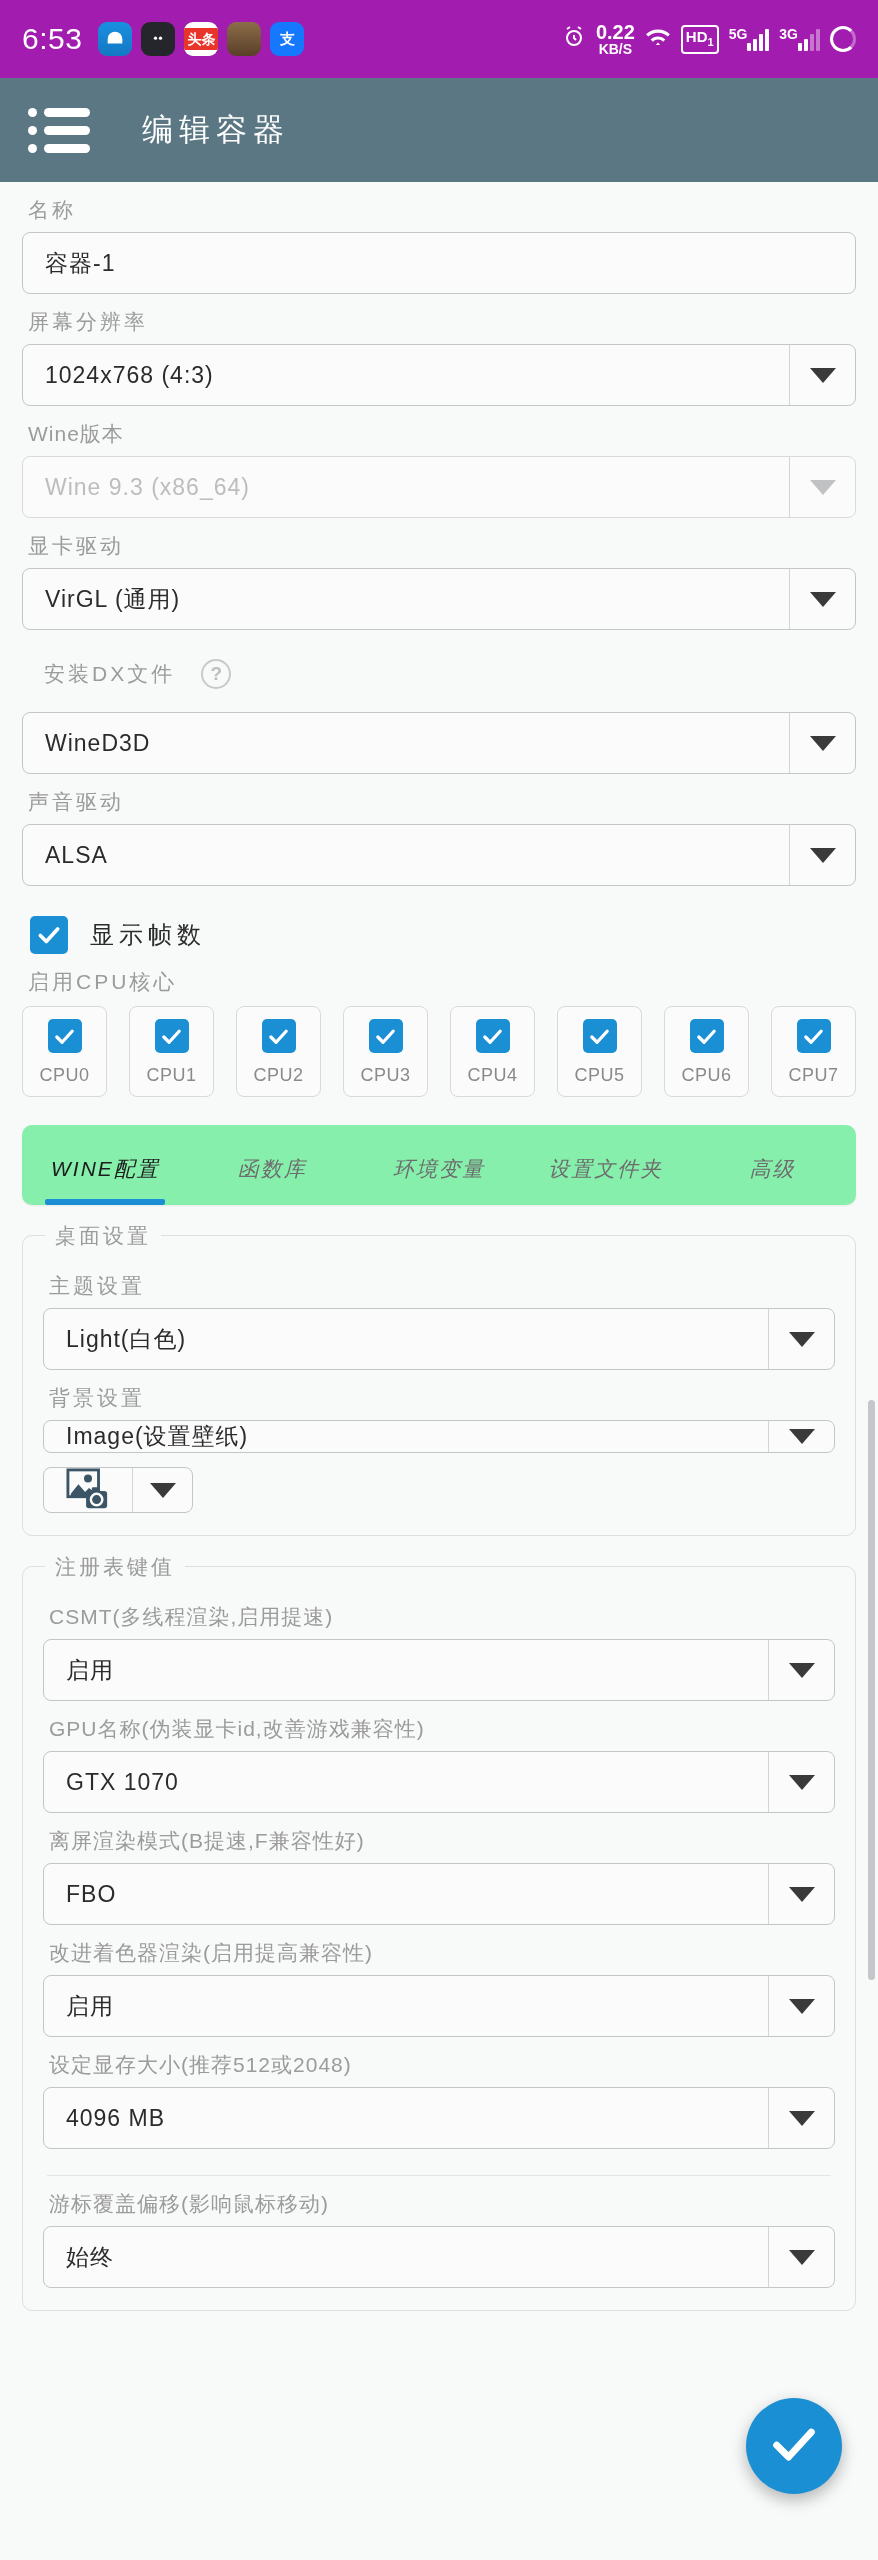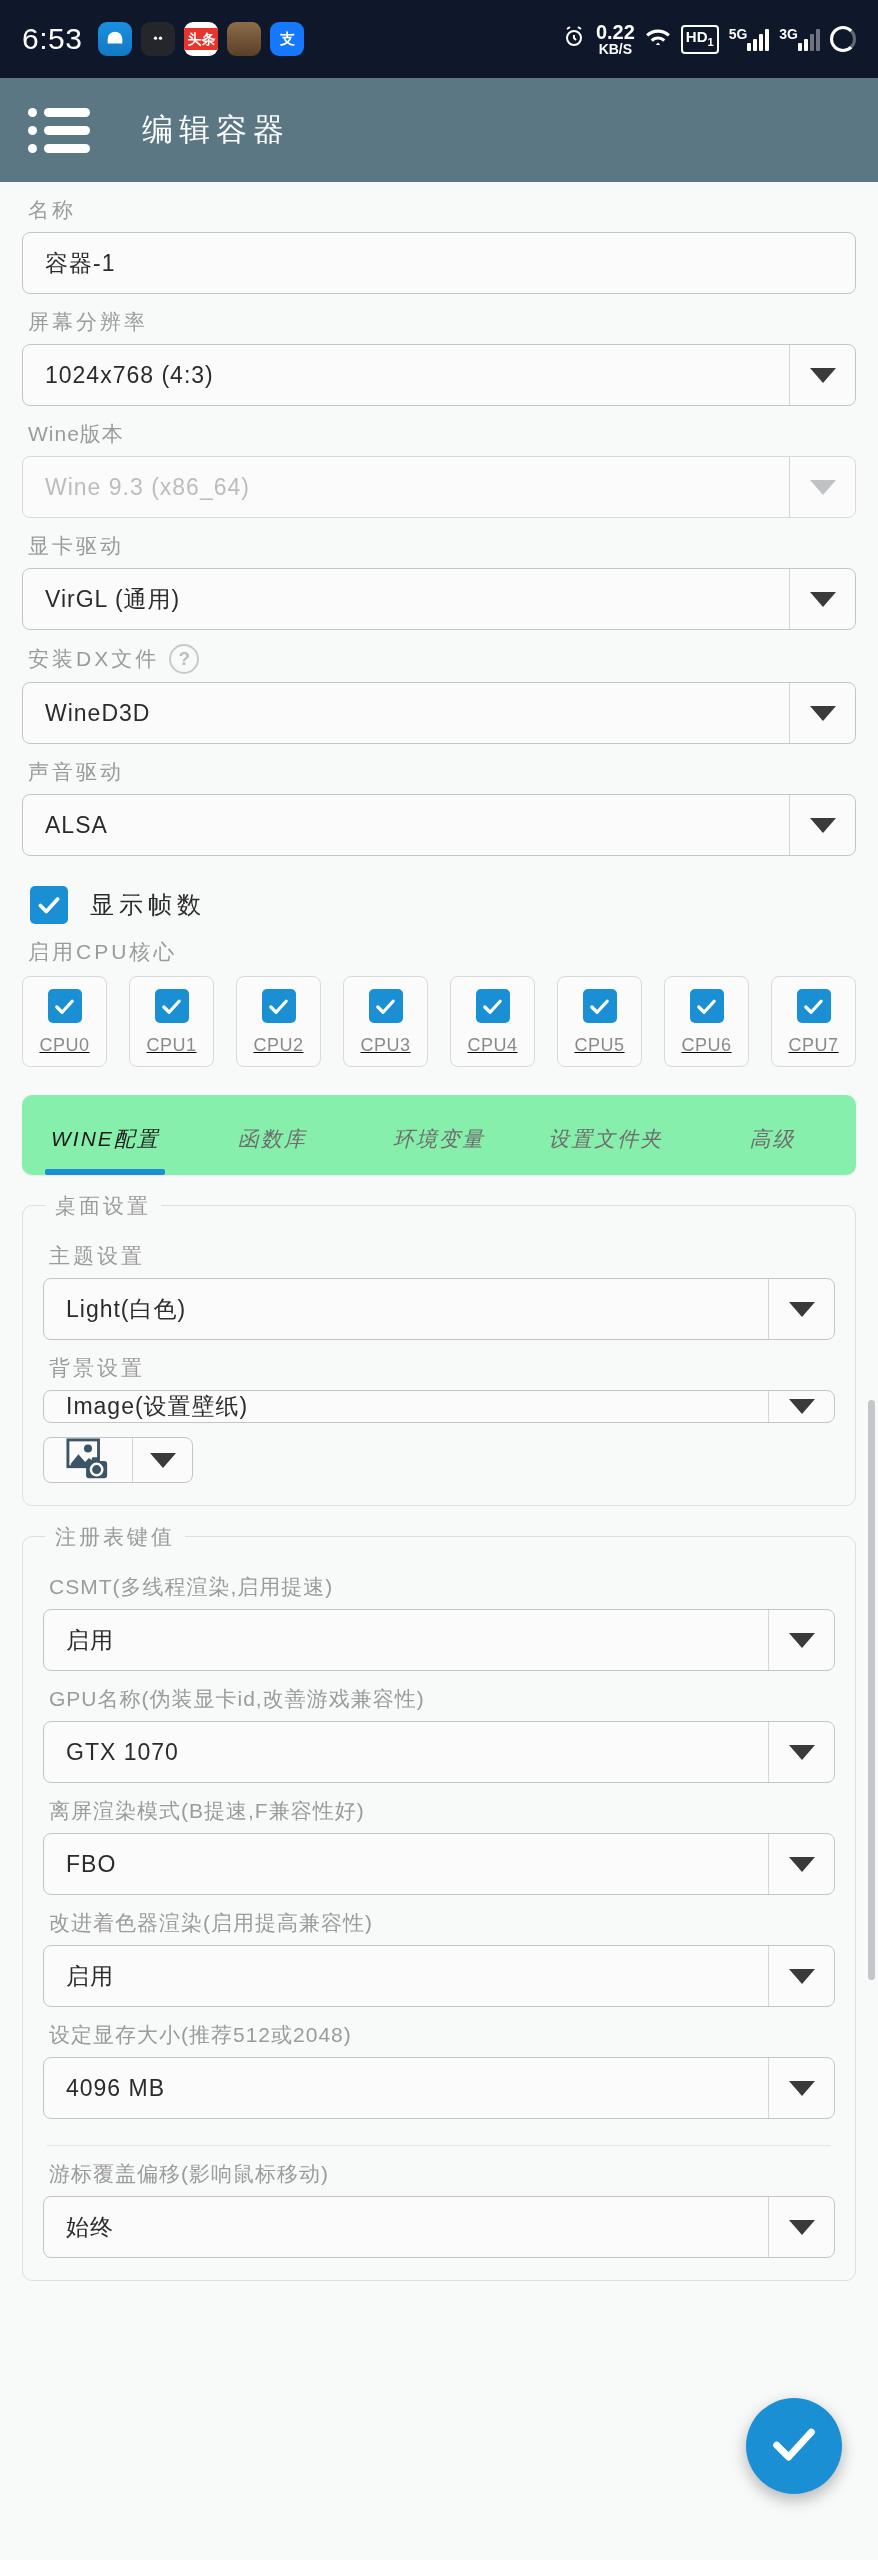"6:53" .statusbar { background: #0f172a -> #a21caf }
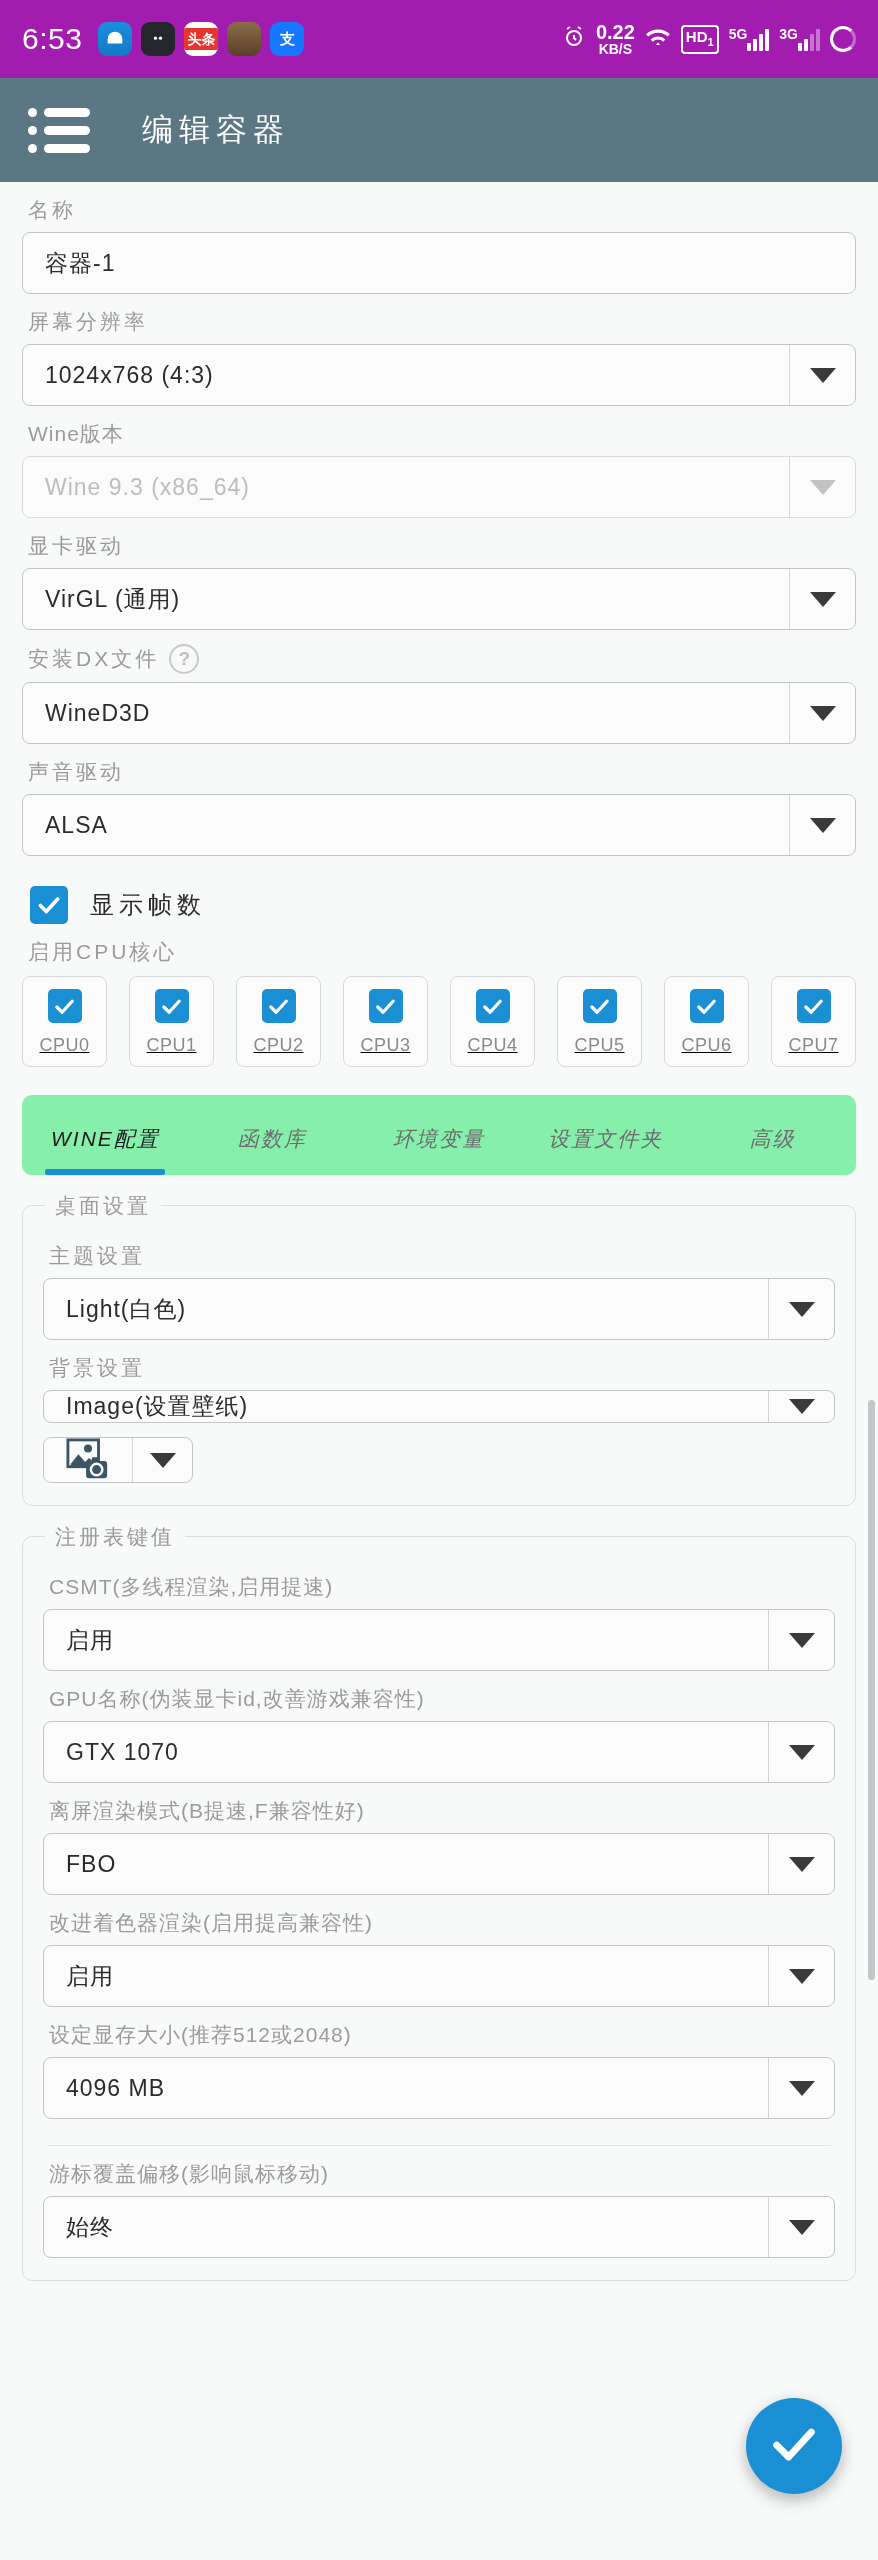"安装DX文件" .label-row .field-label { margin: 0 -> 16px }
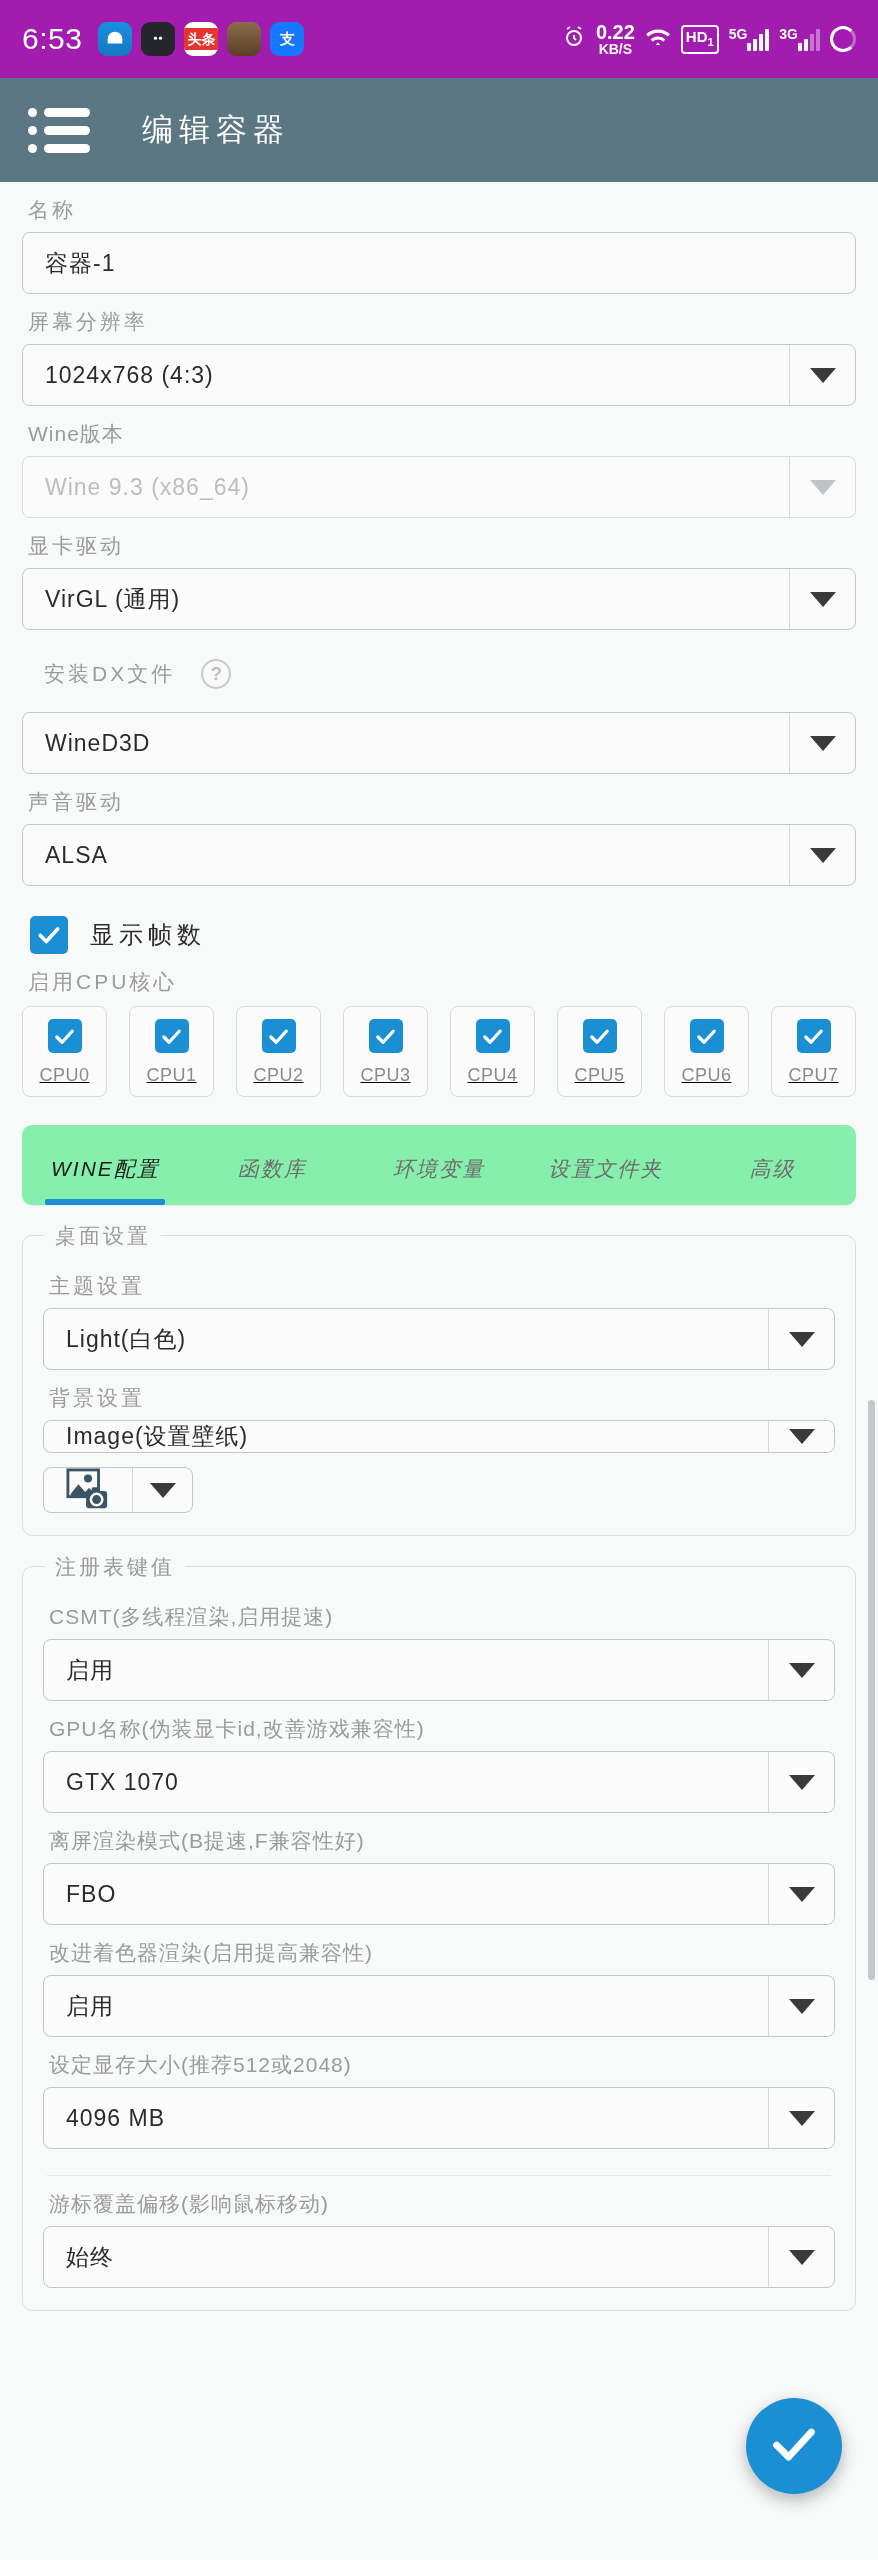"CPU0" .cpu-row { text-decoration: underline -> none }
